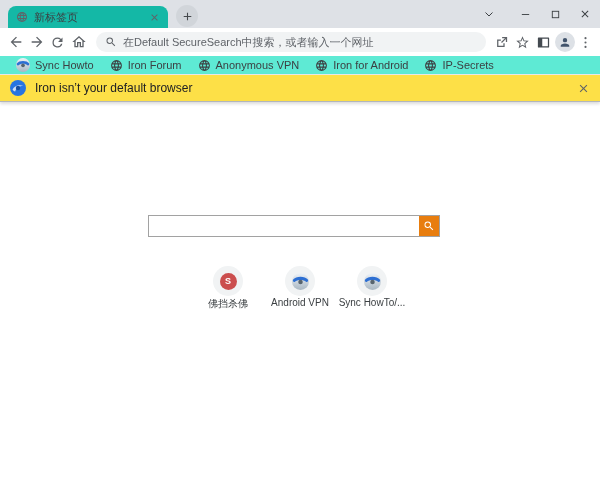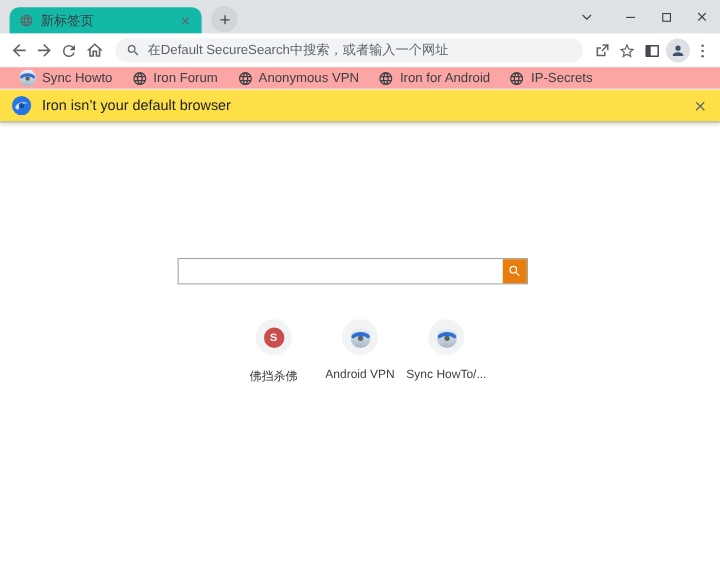"Sync Howto" .bookmarksbar { background: #fca5a5 -> #5eead4 }
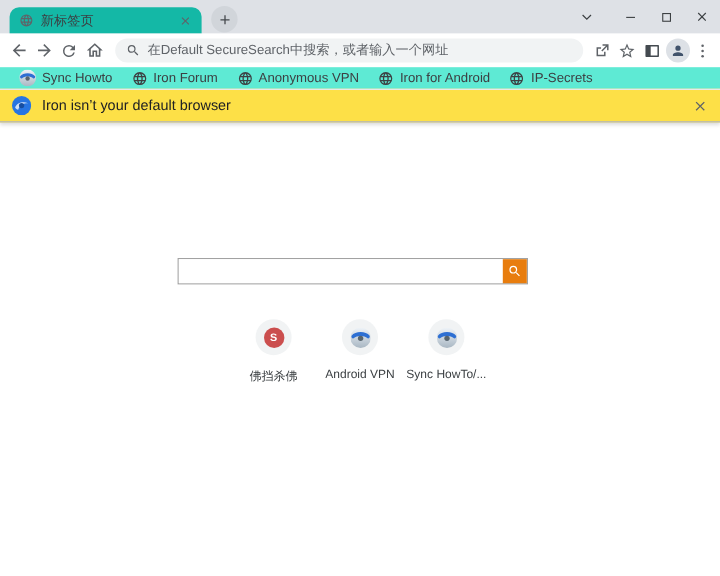"佛挡杀佛" .tile-label { margin-top: 11px -> 1px }
